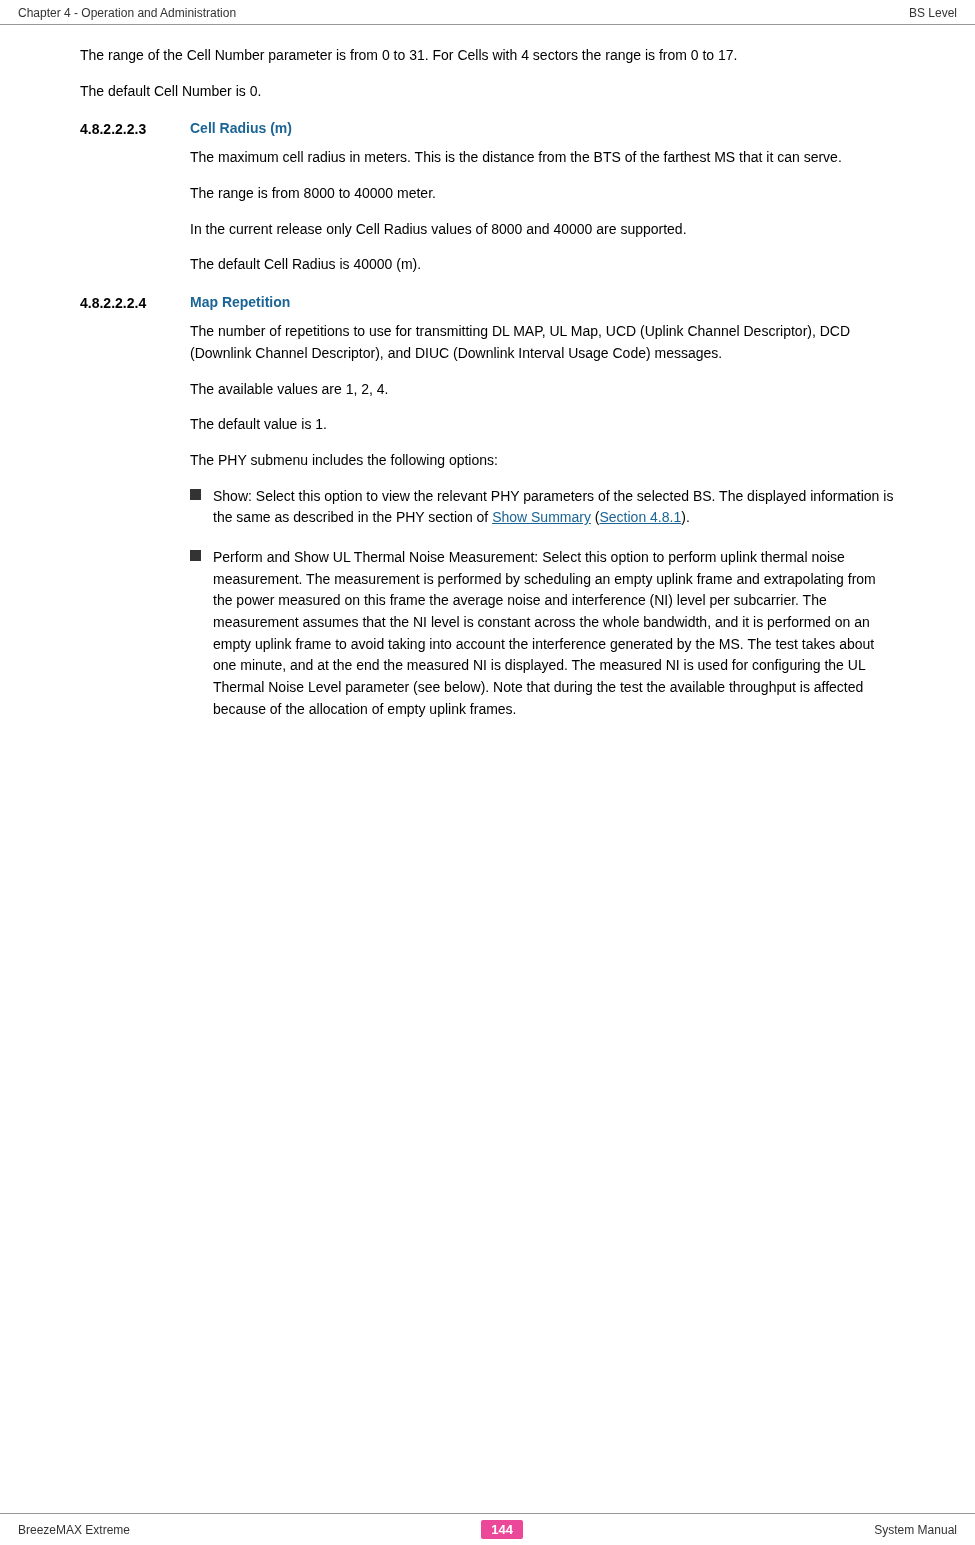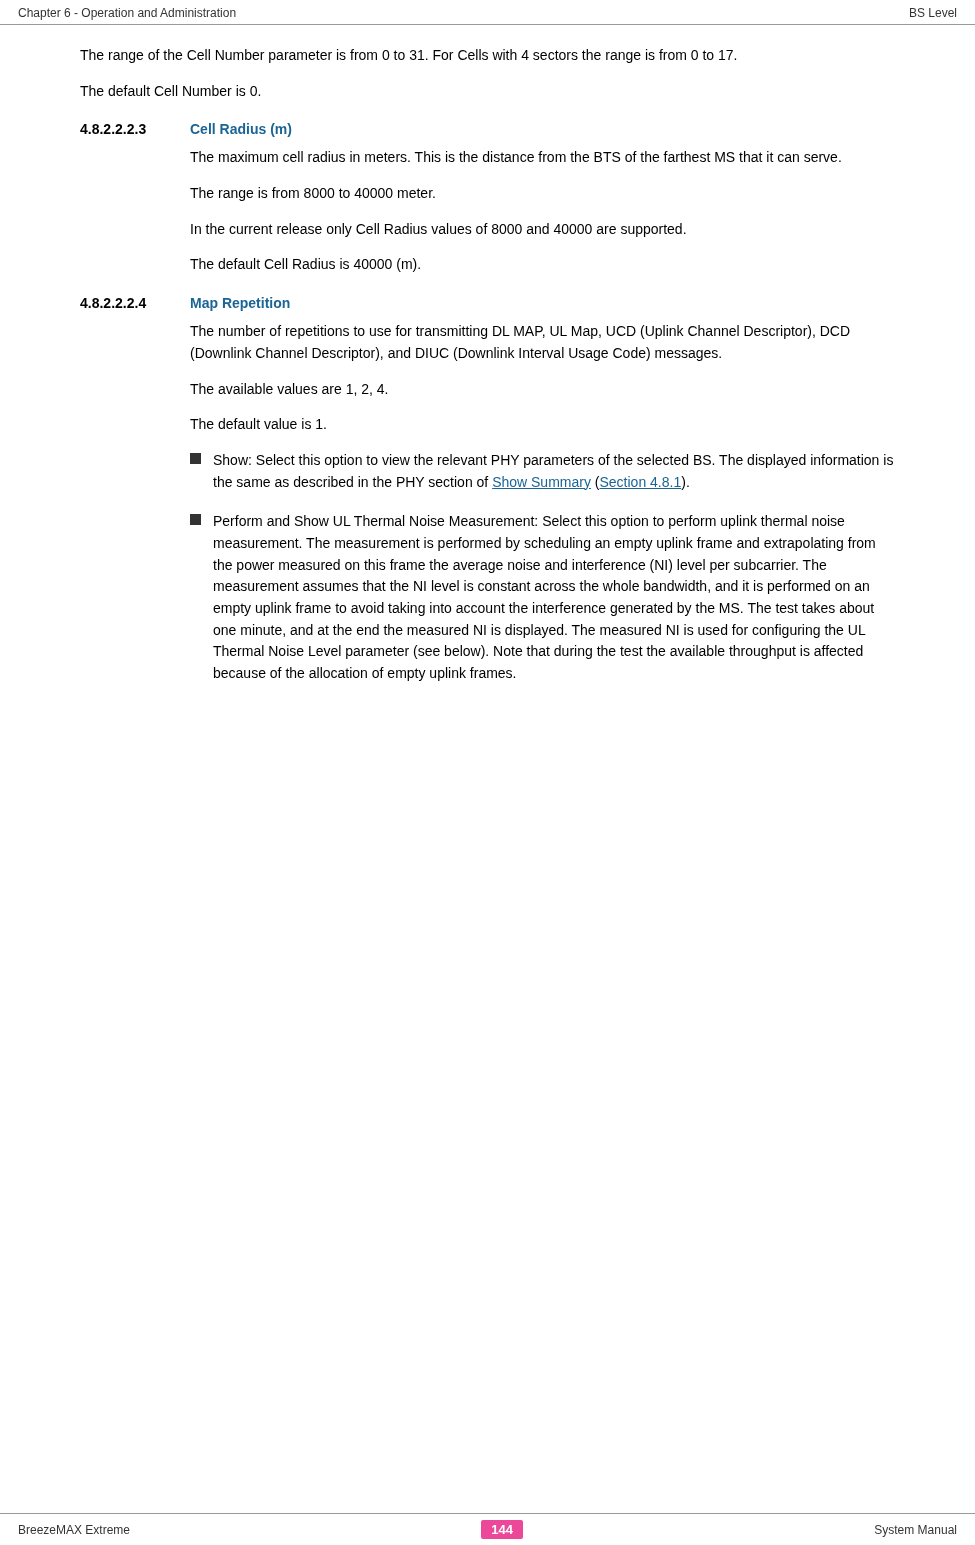"Chapter 6 - Operation and" span { text: 6 -> 4 }
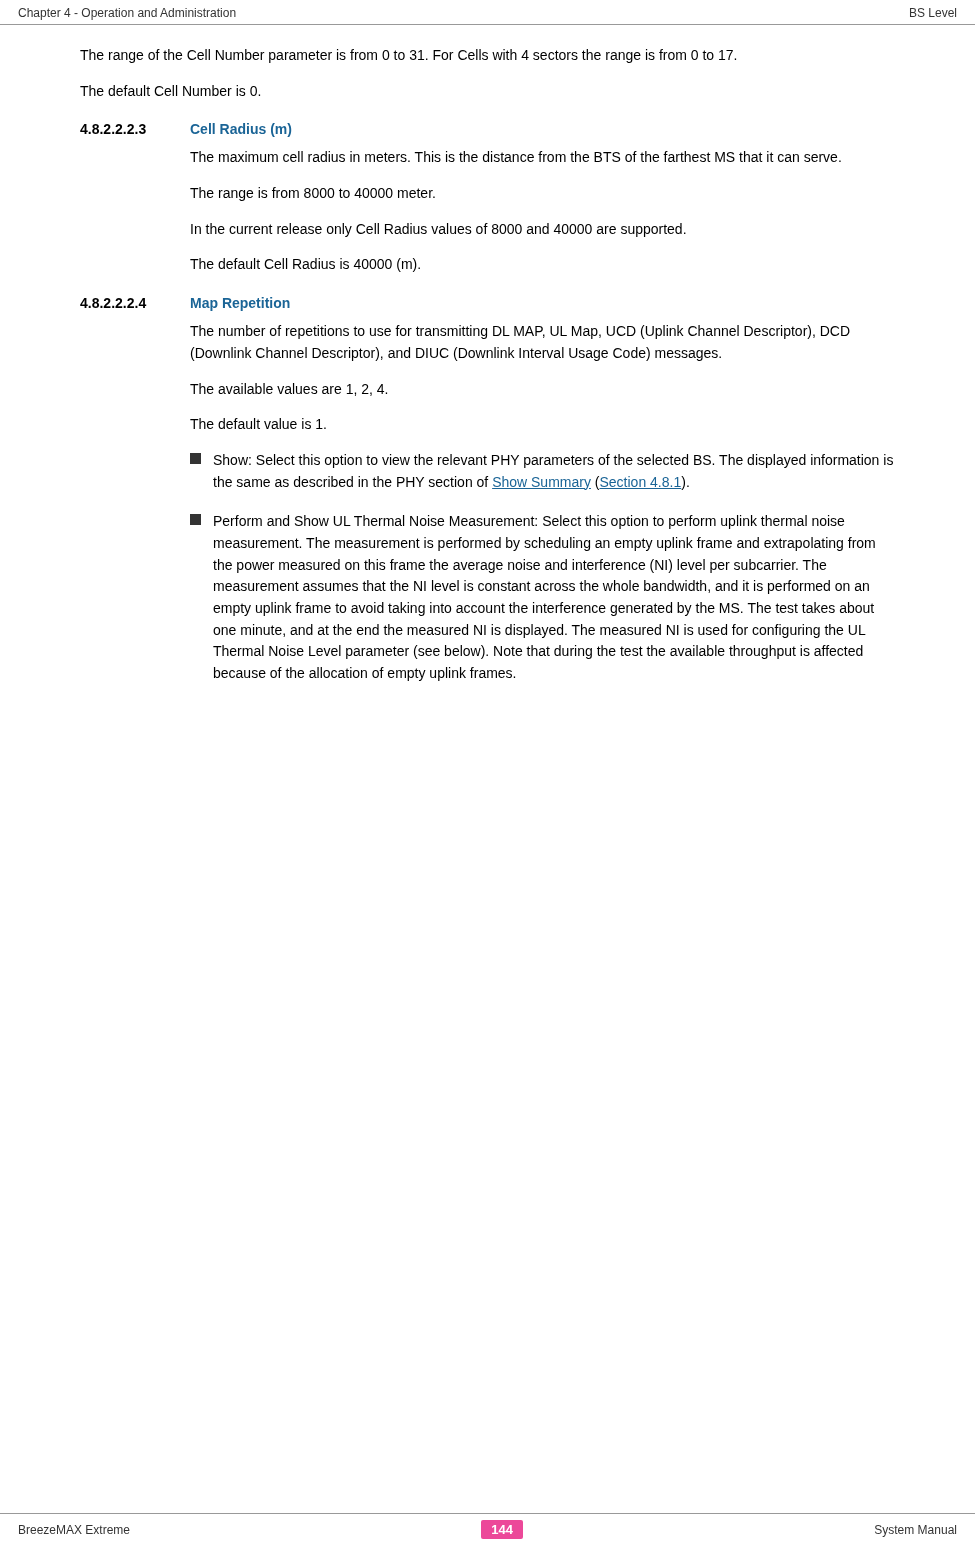"4.8.2.2.2.3" .section-heading { align-items: flex-end -> flex-start }
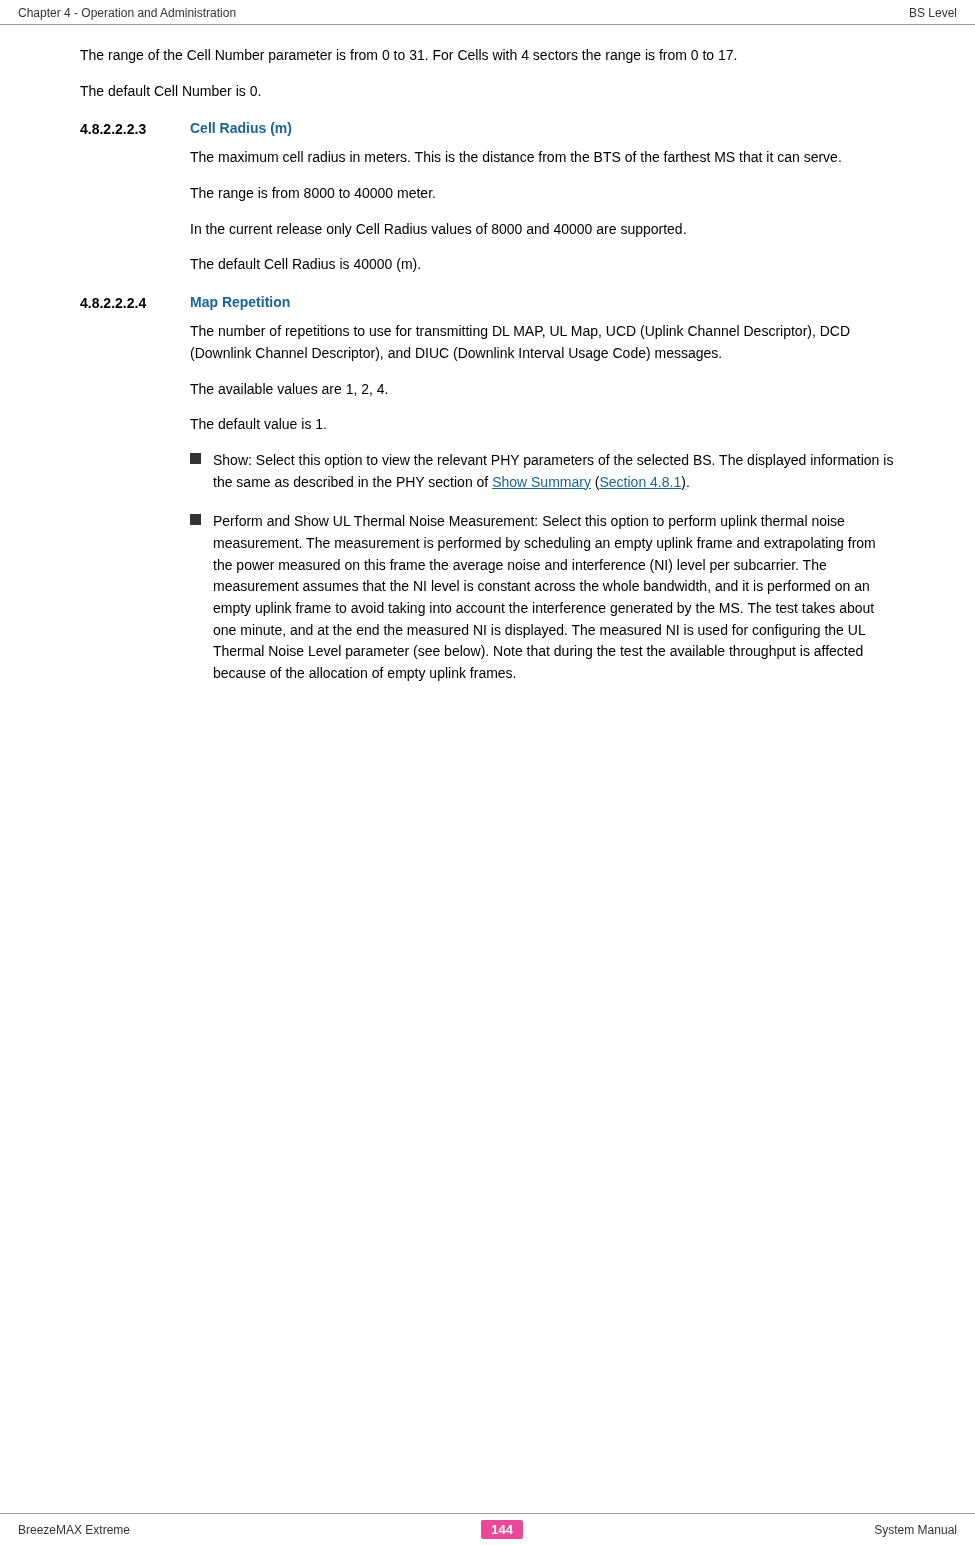"The PHY submenu includes the" p.para { html: none -> <p>The PHY submenu includes the following options:</p> }
